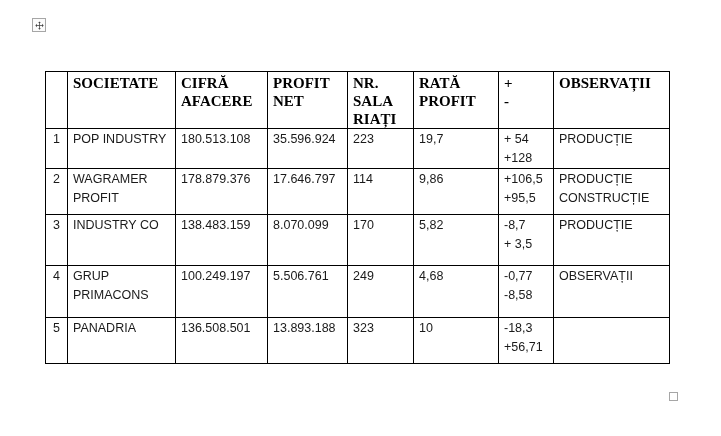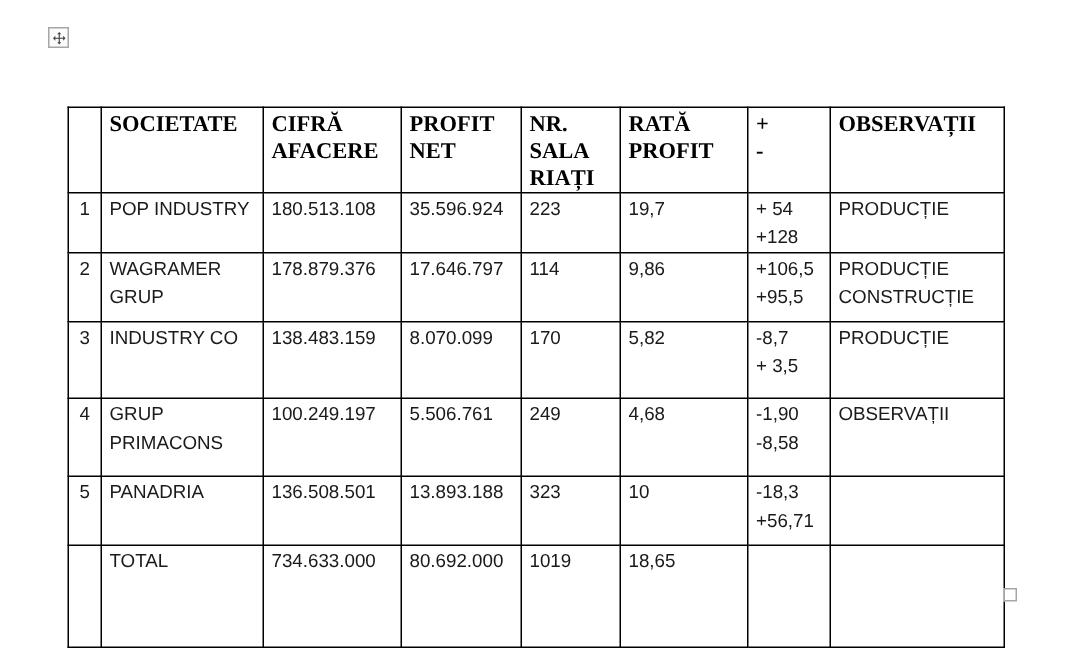"WAGRAMER" td { text: GRUP -> PROFIT }
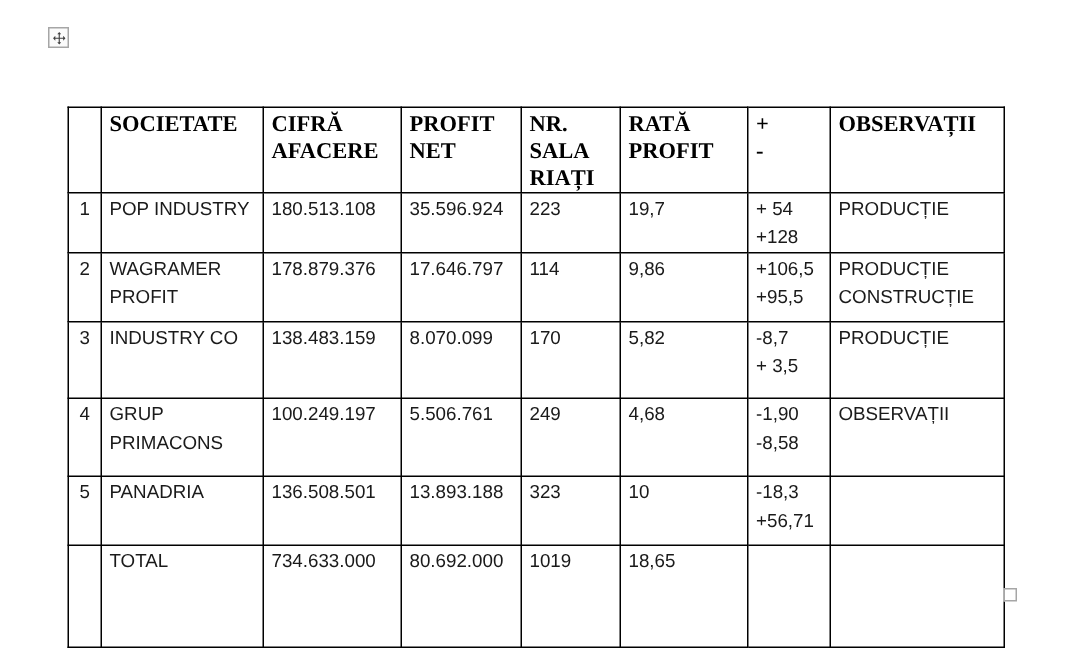"-1,90" td { text: -1,90 -> -0,77 }
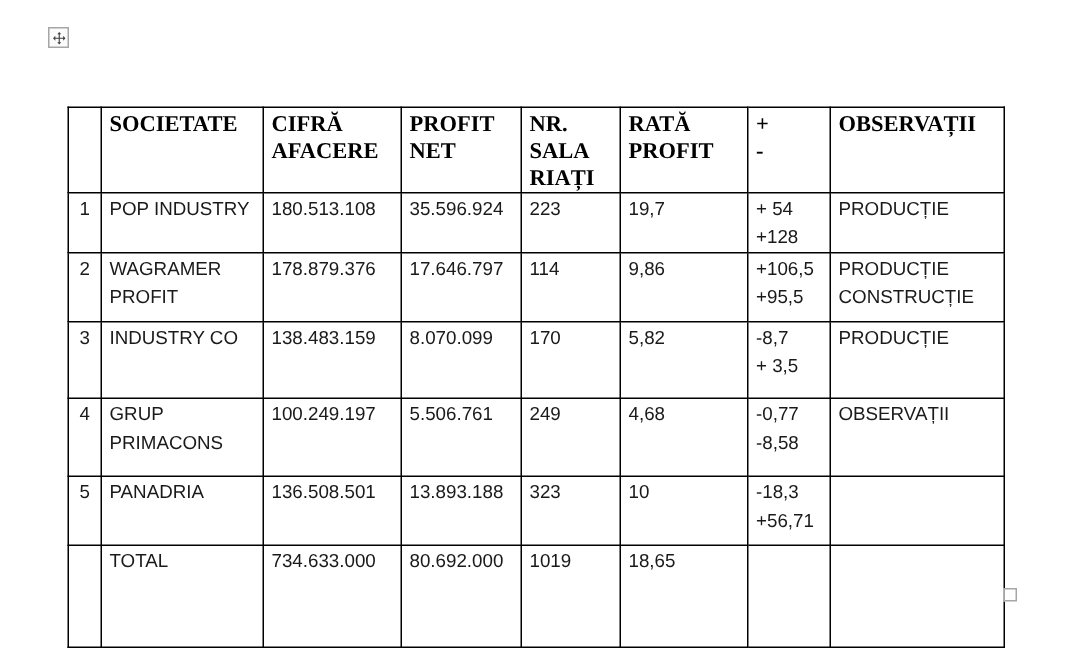"TOTAL" tr.row-total { html: <tr> <td></td> <td>TOTAL</td> <td>734.633.000</td> <td>80.692.000</td> <td>1019</td> <td>18,65</td> <td></td> <td></td> </tr> -> none }
